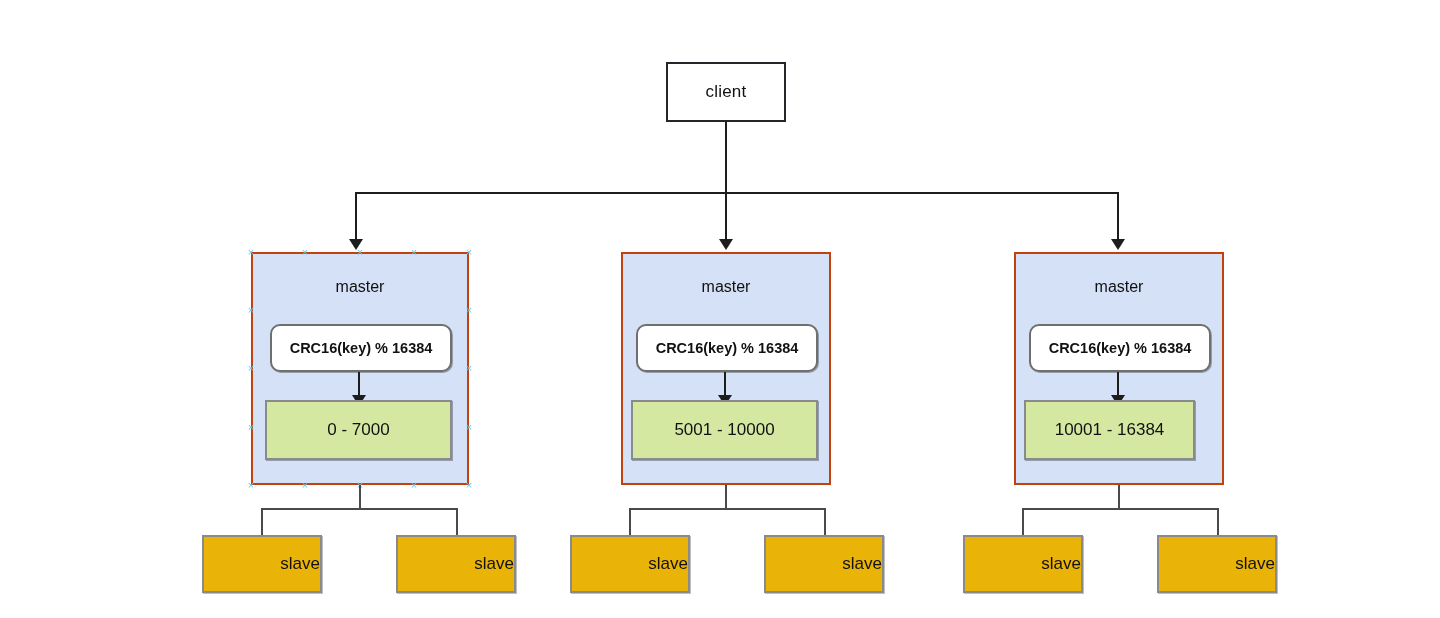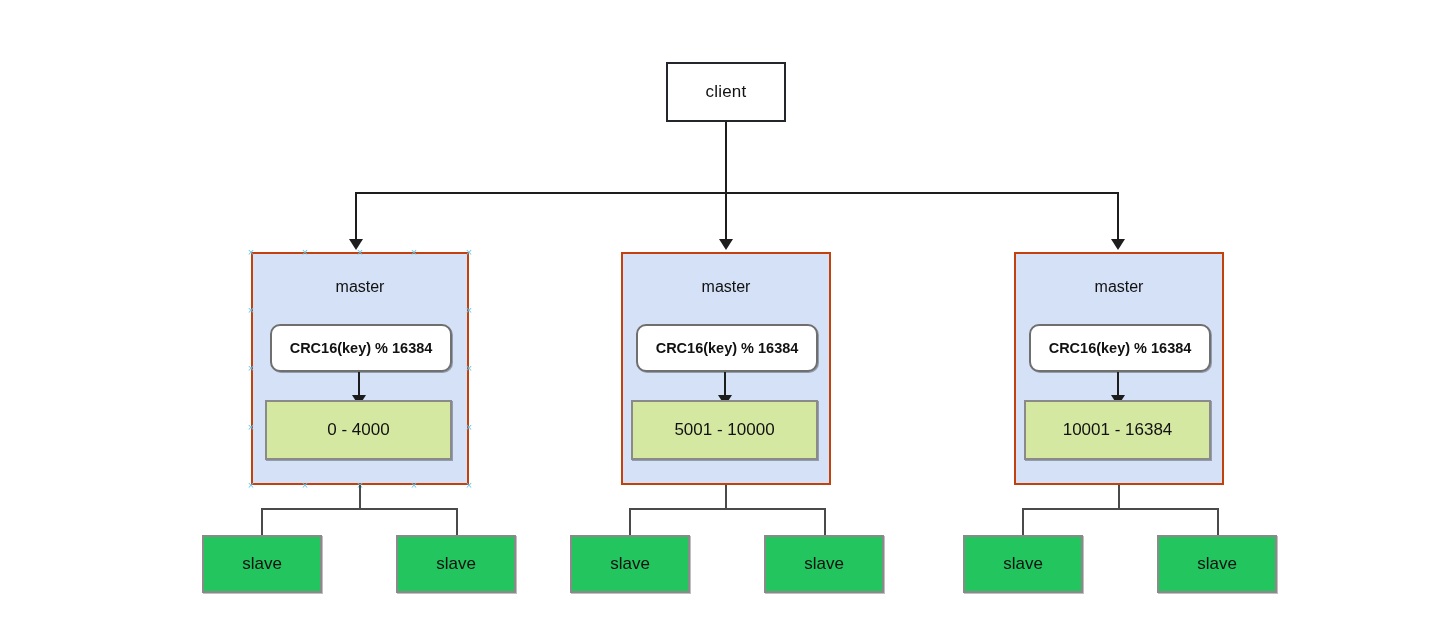"0 - 4000" span { text: 4000 -> 7000 }
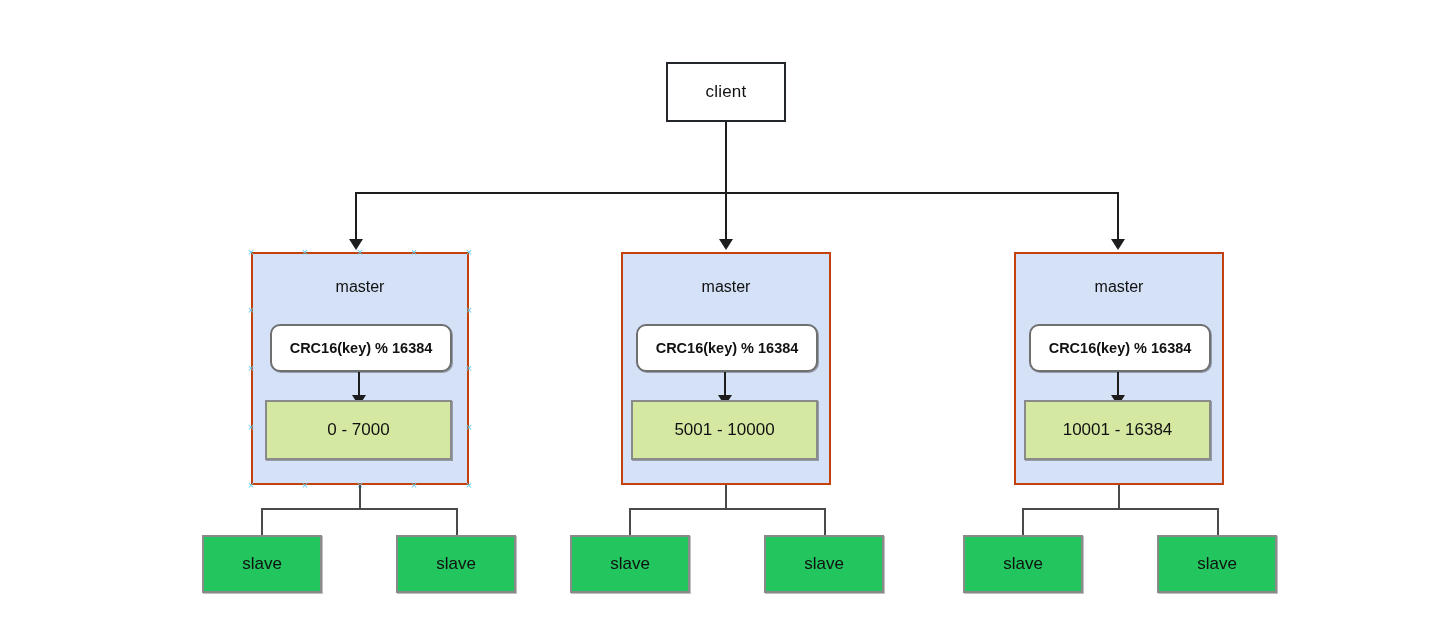"10001 - 16384" div.slot-box { width: 187px -> 171px }
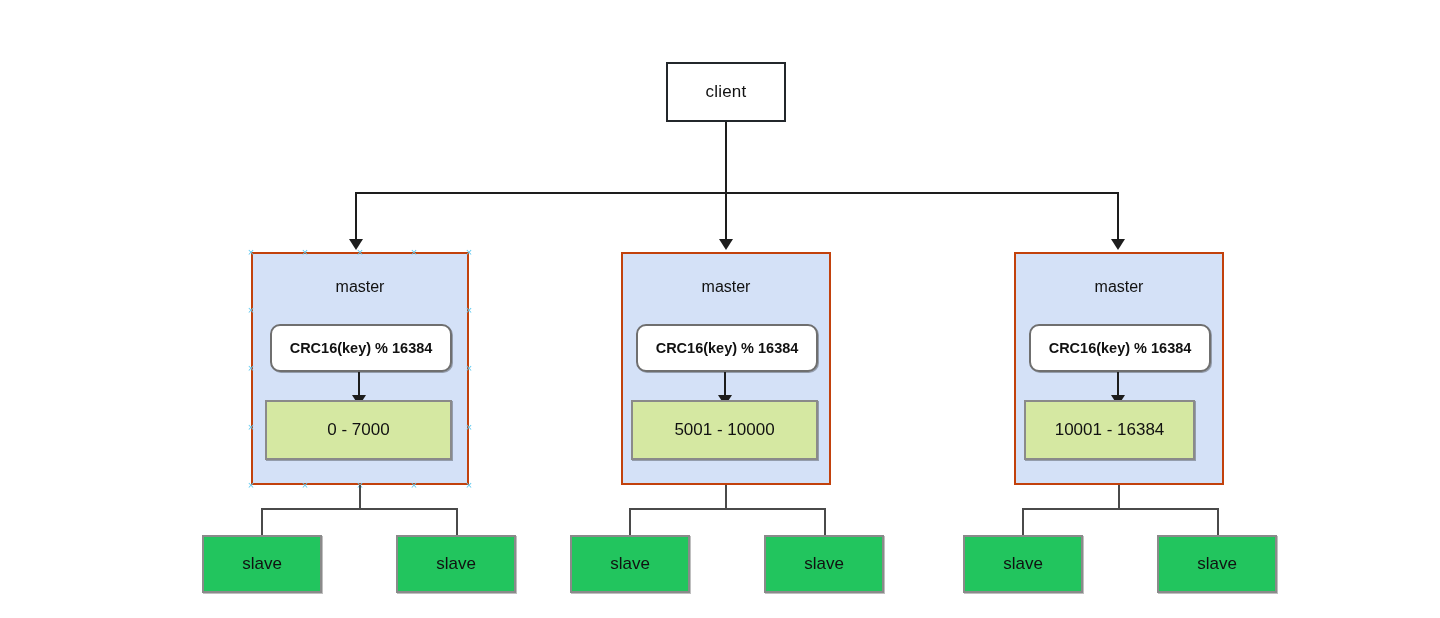"slave" .slave-box { background: #22c55e -> #eab308; justify-content: none -> flex-end }
